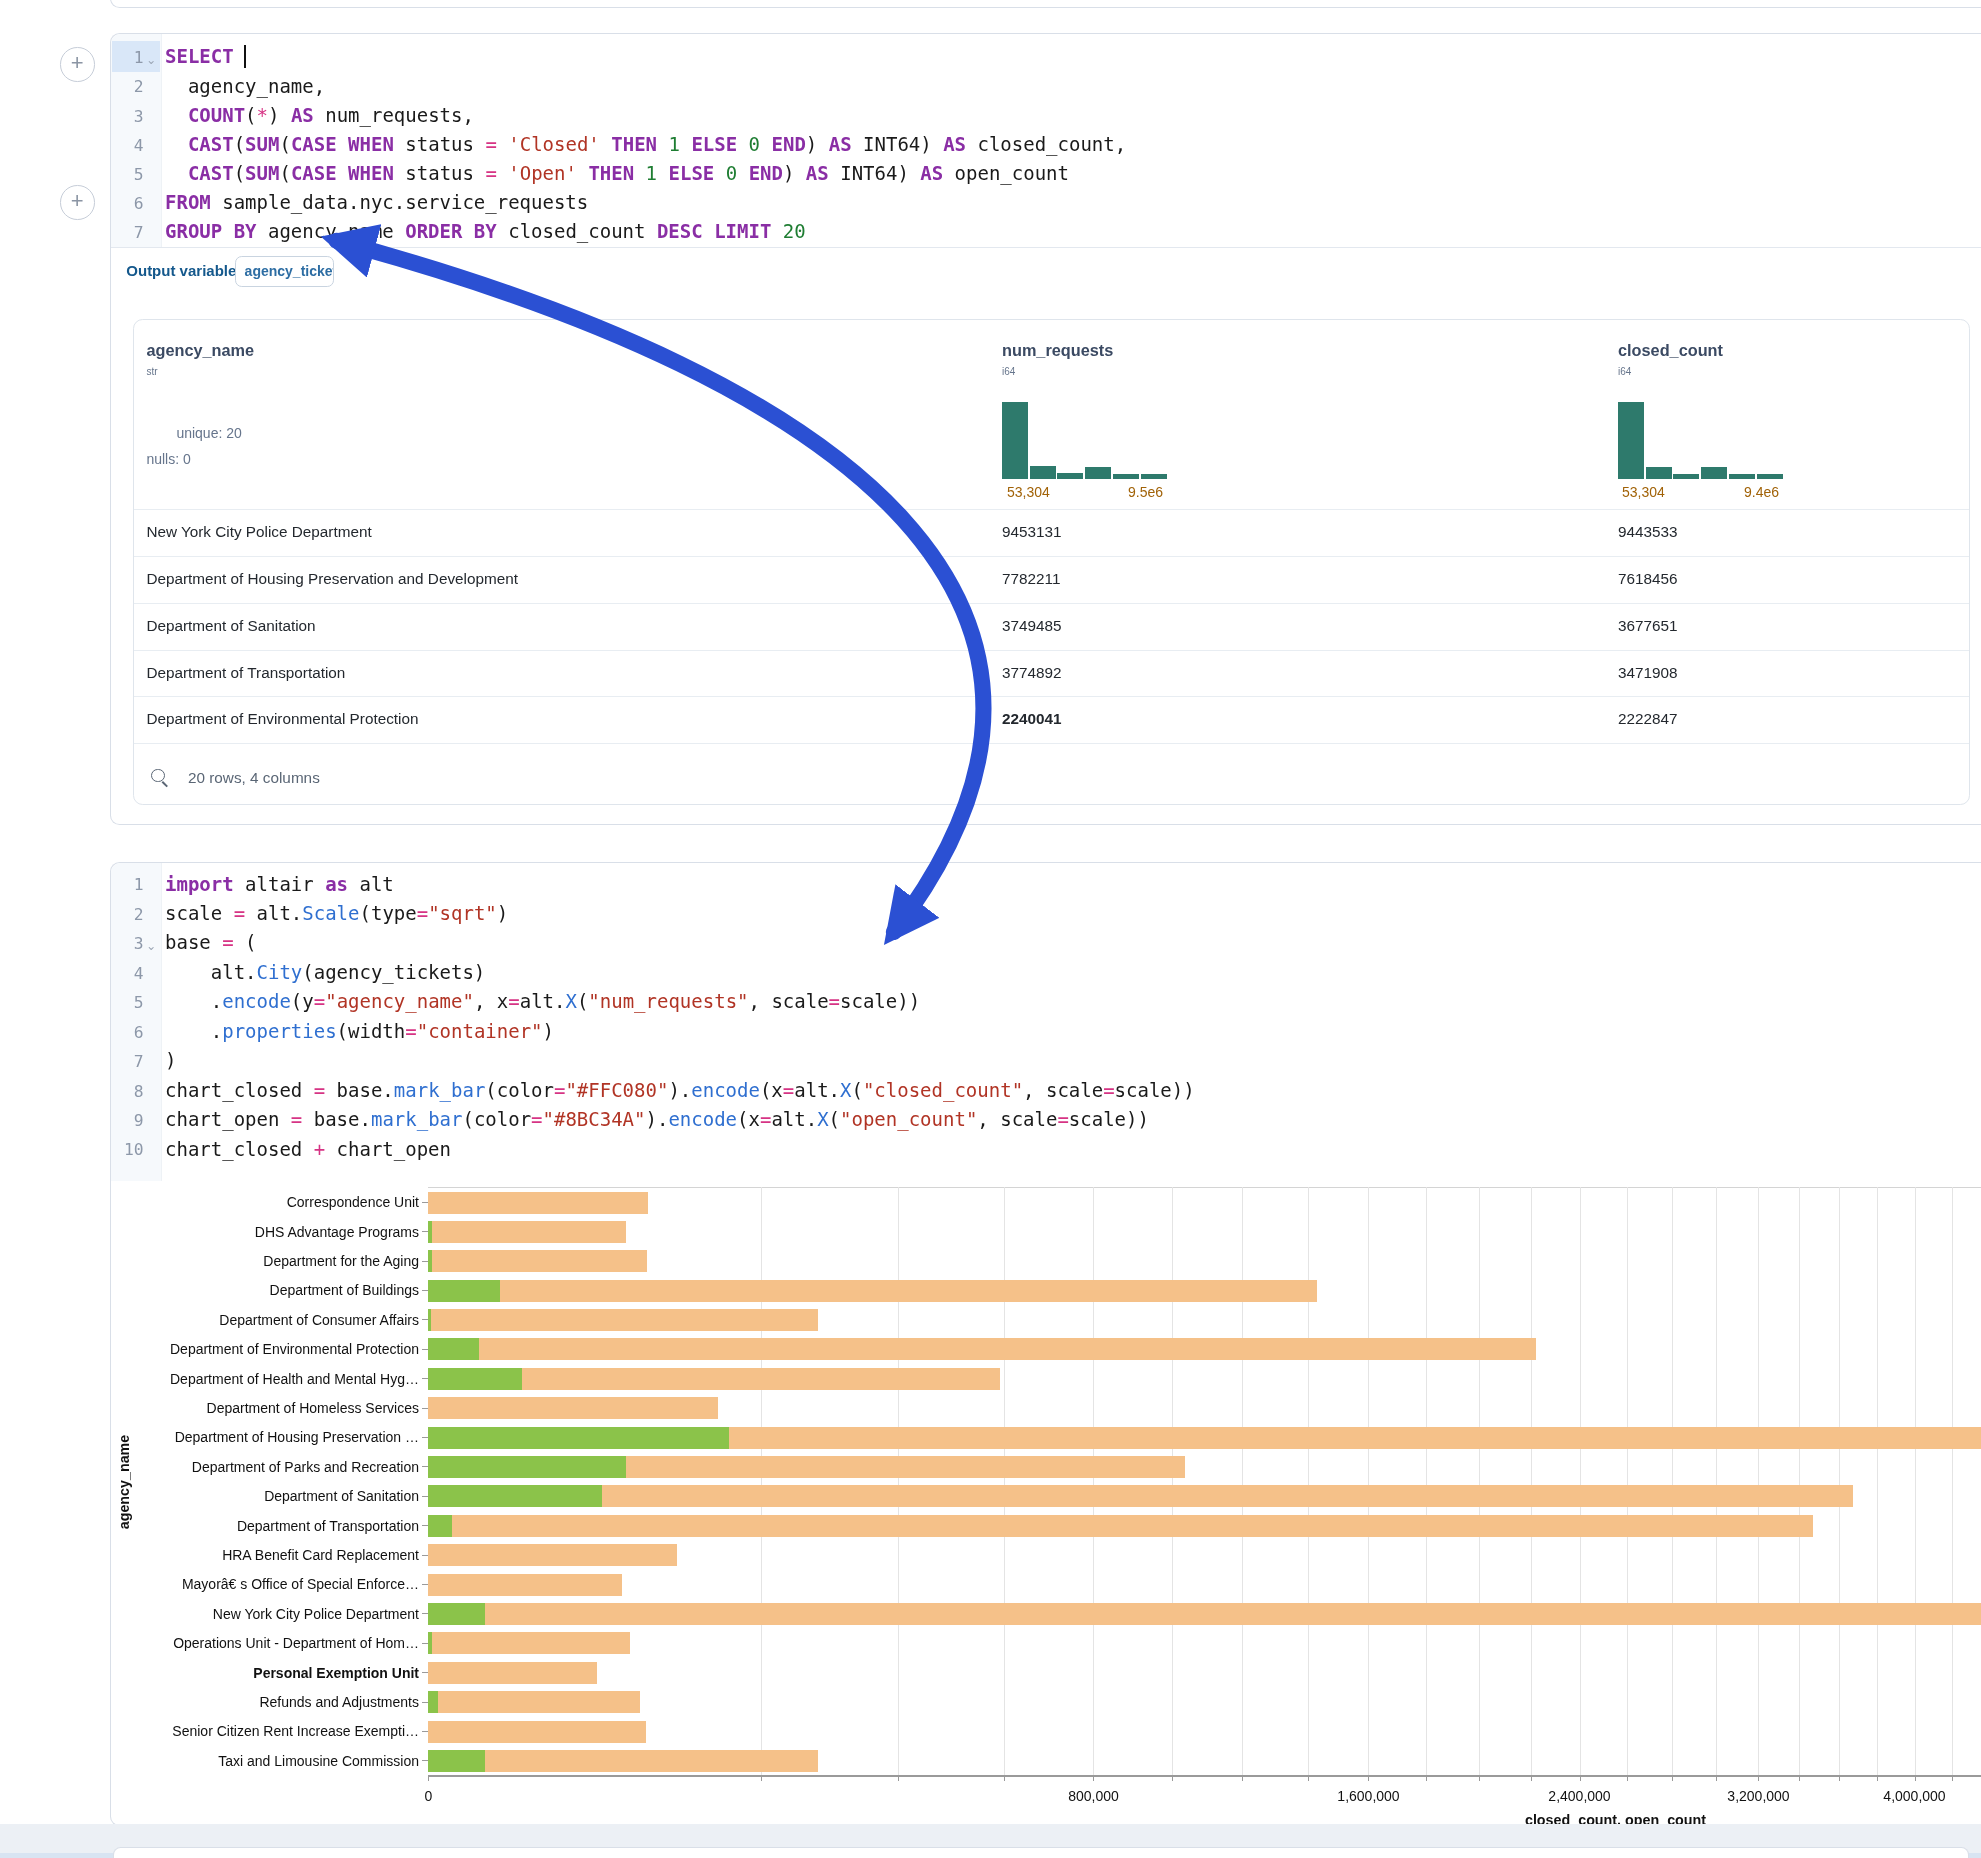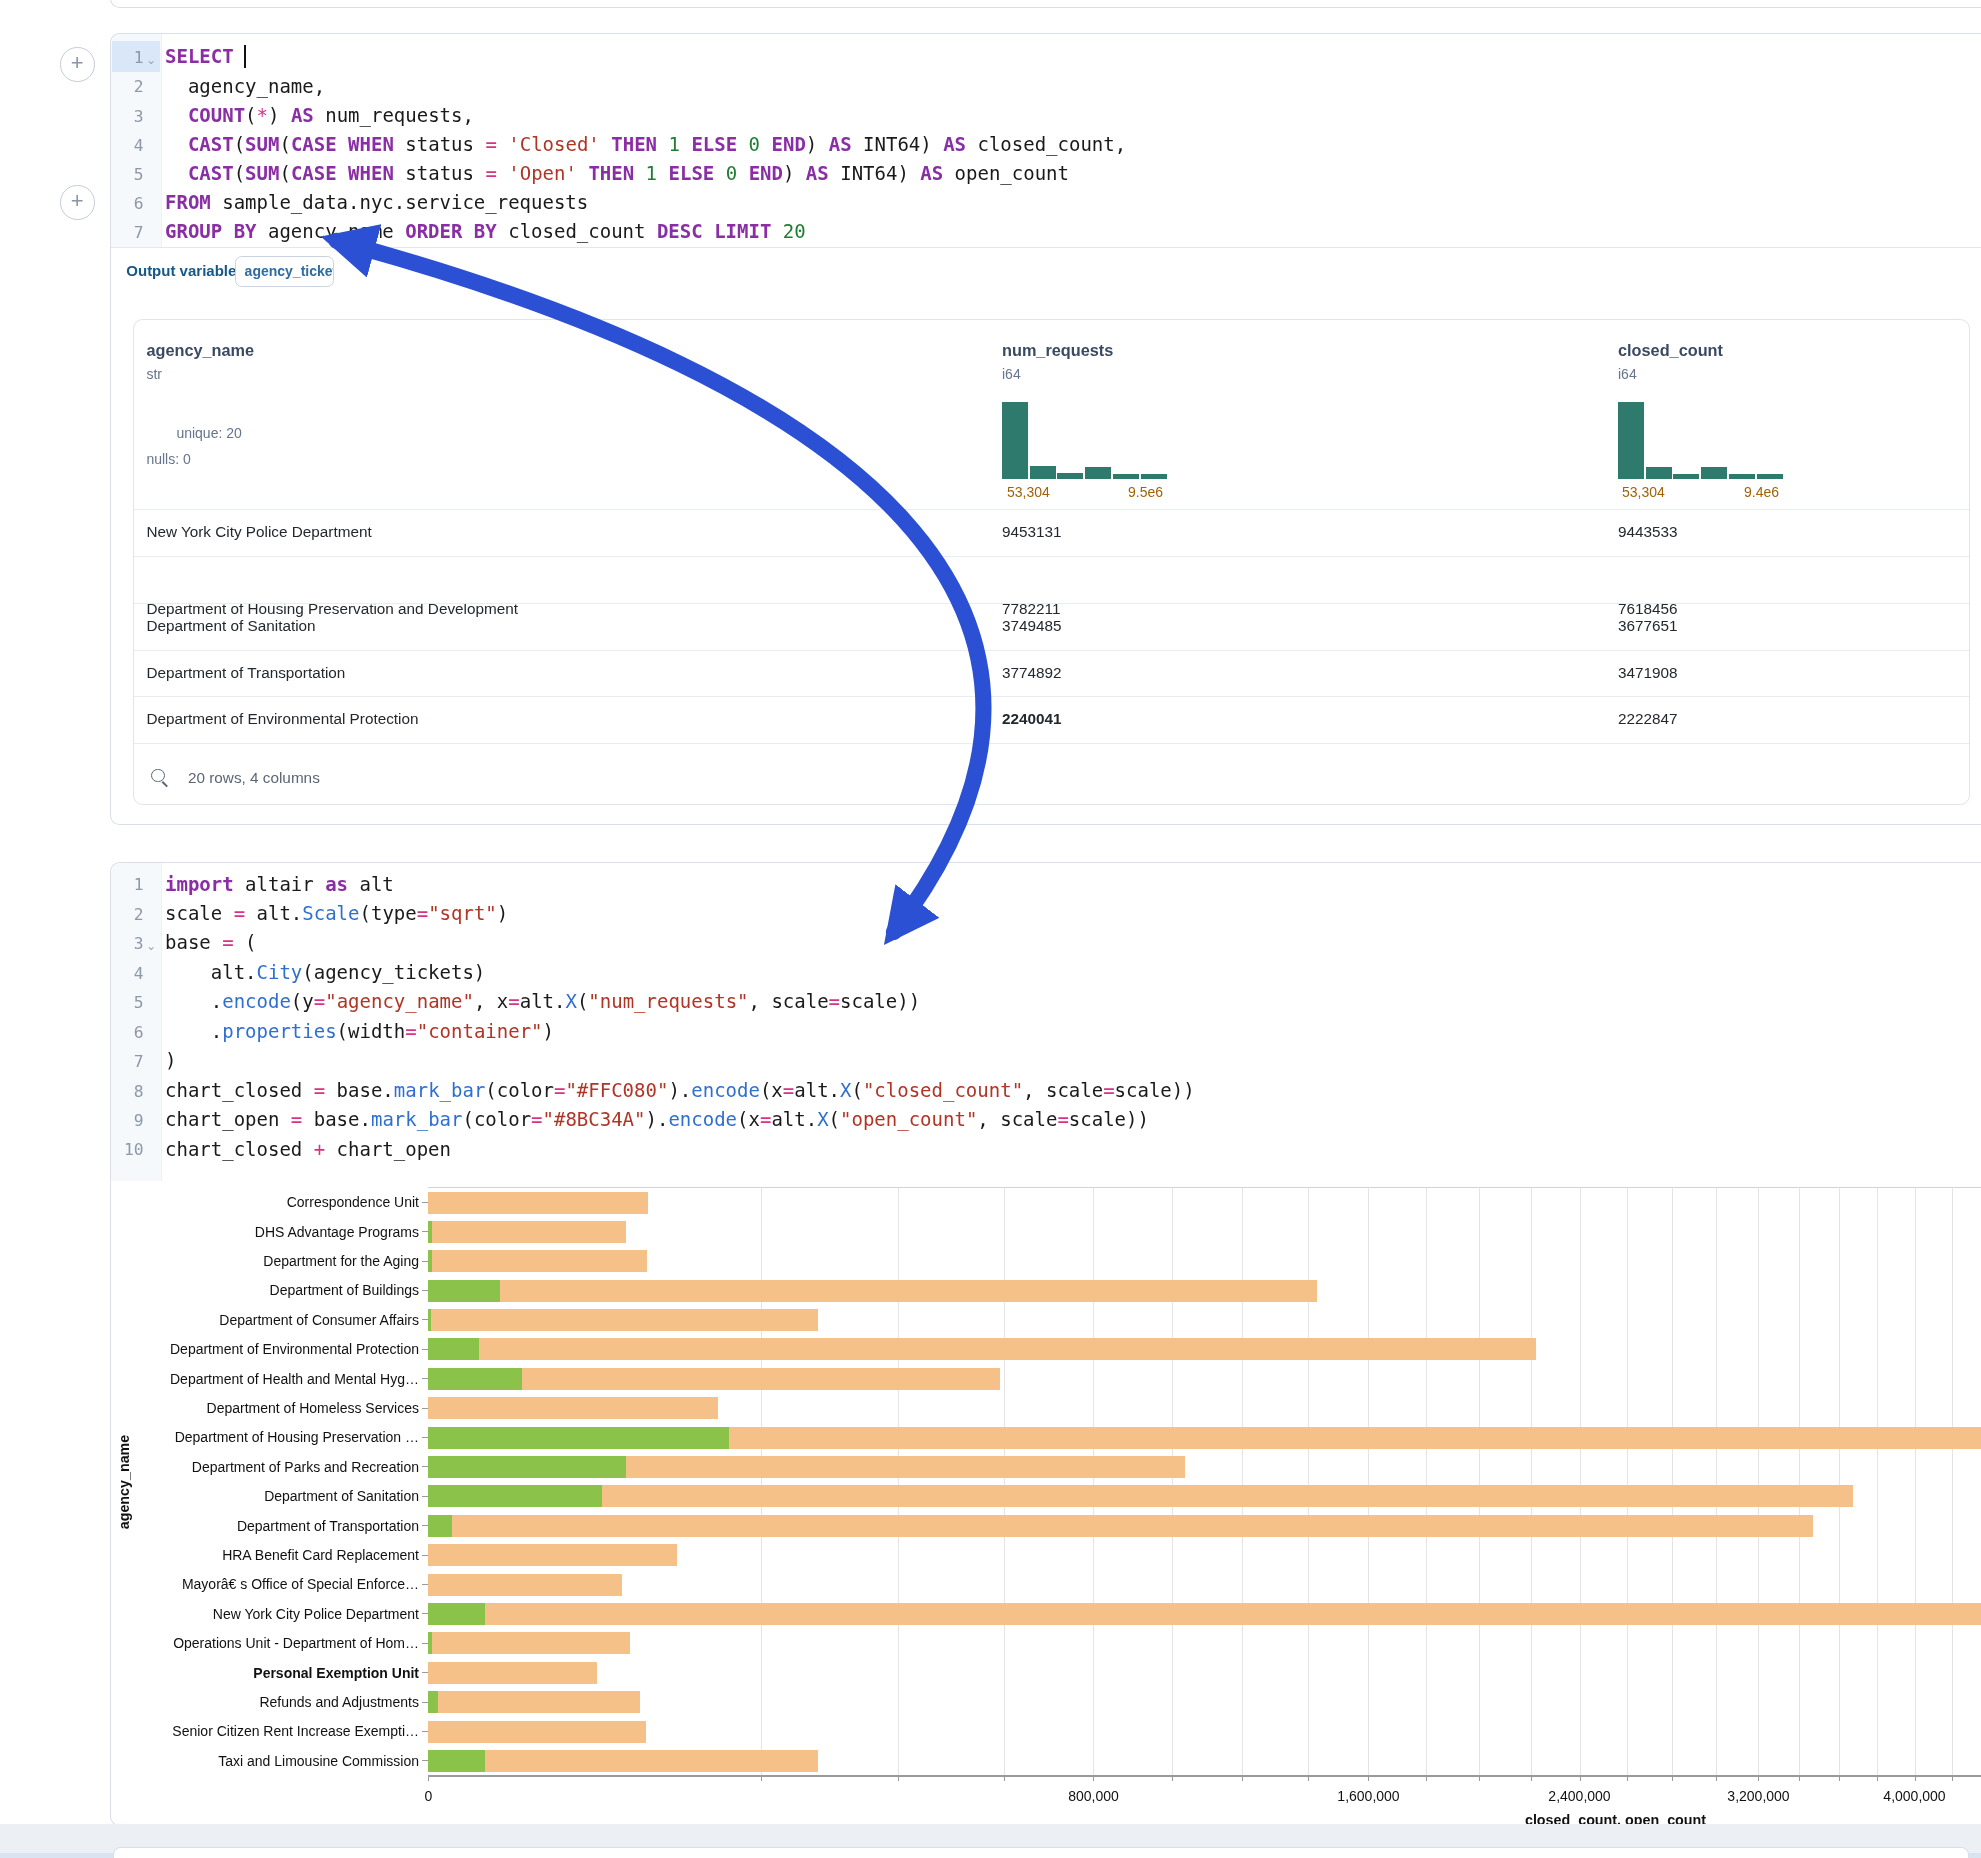"str" .coltype { font-size: 14px -> 10px }
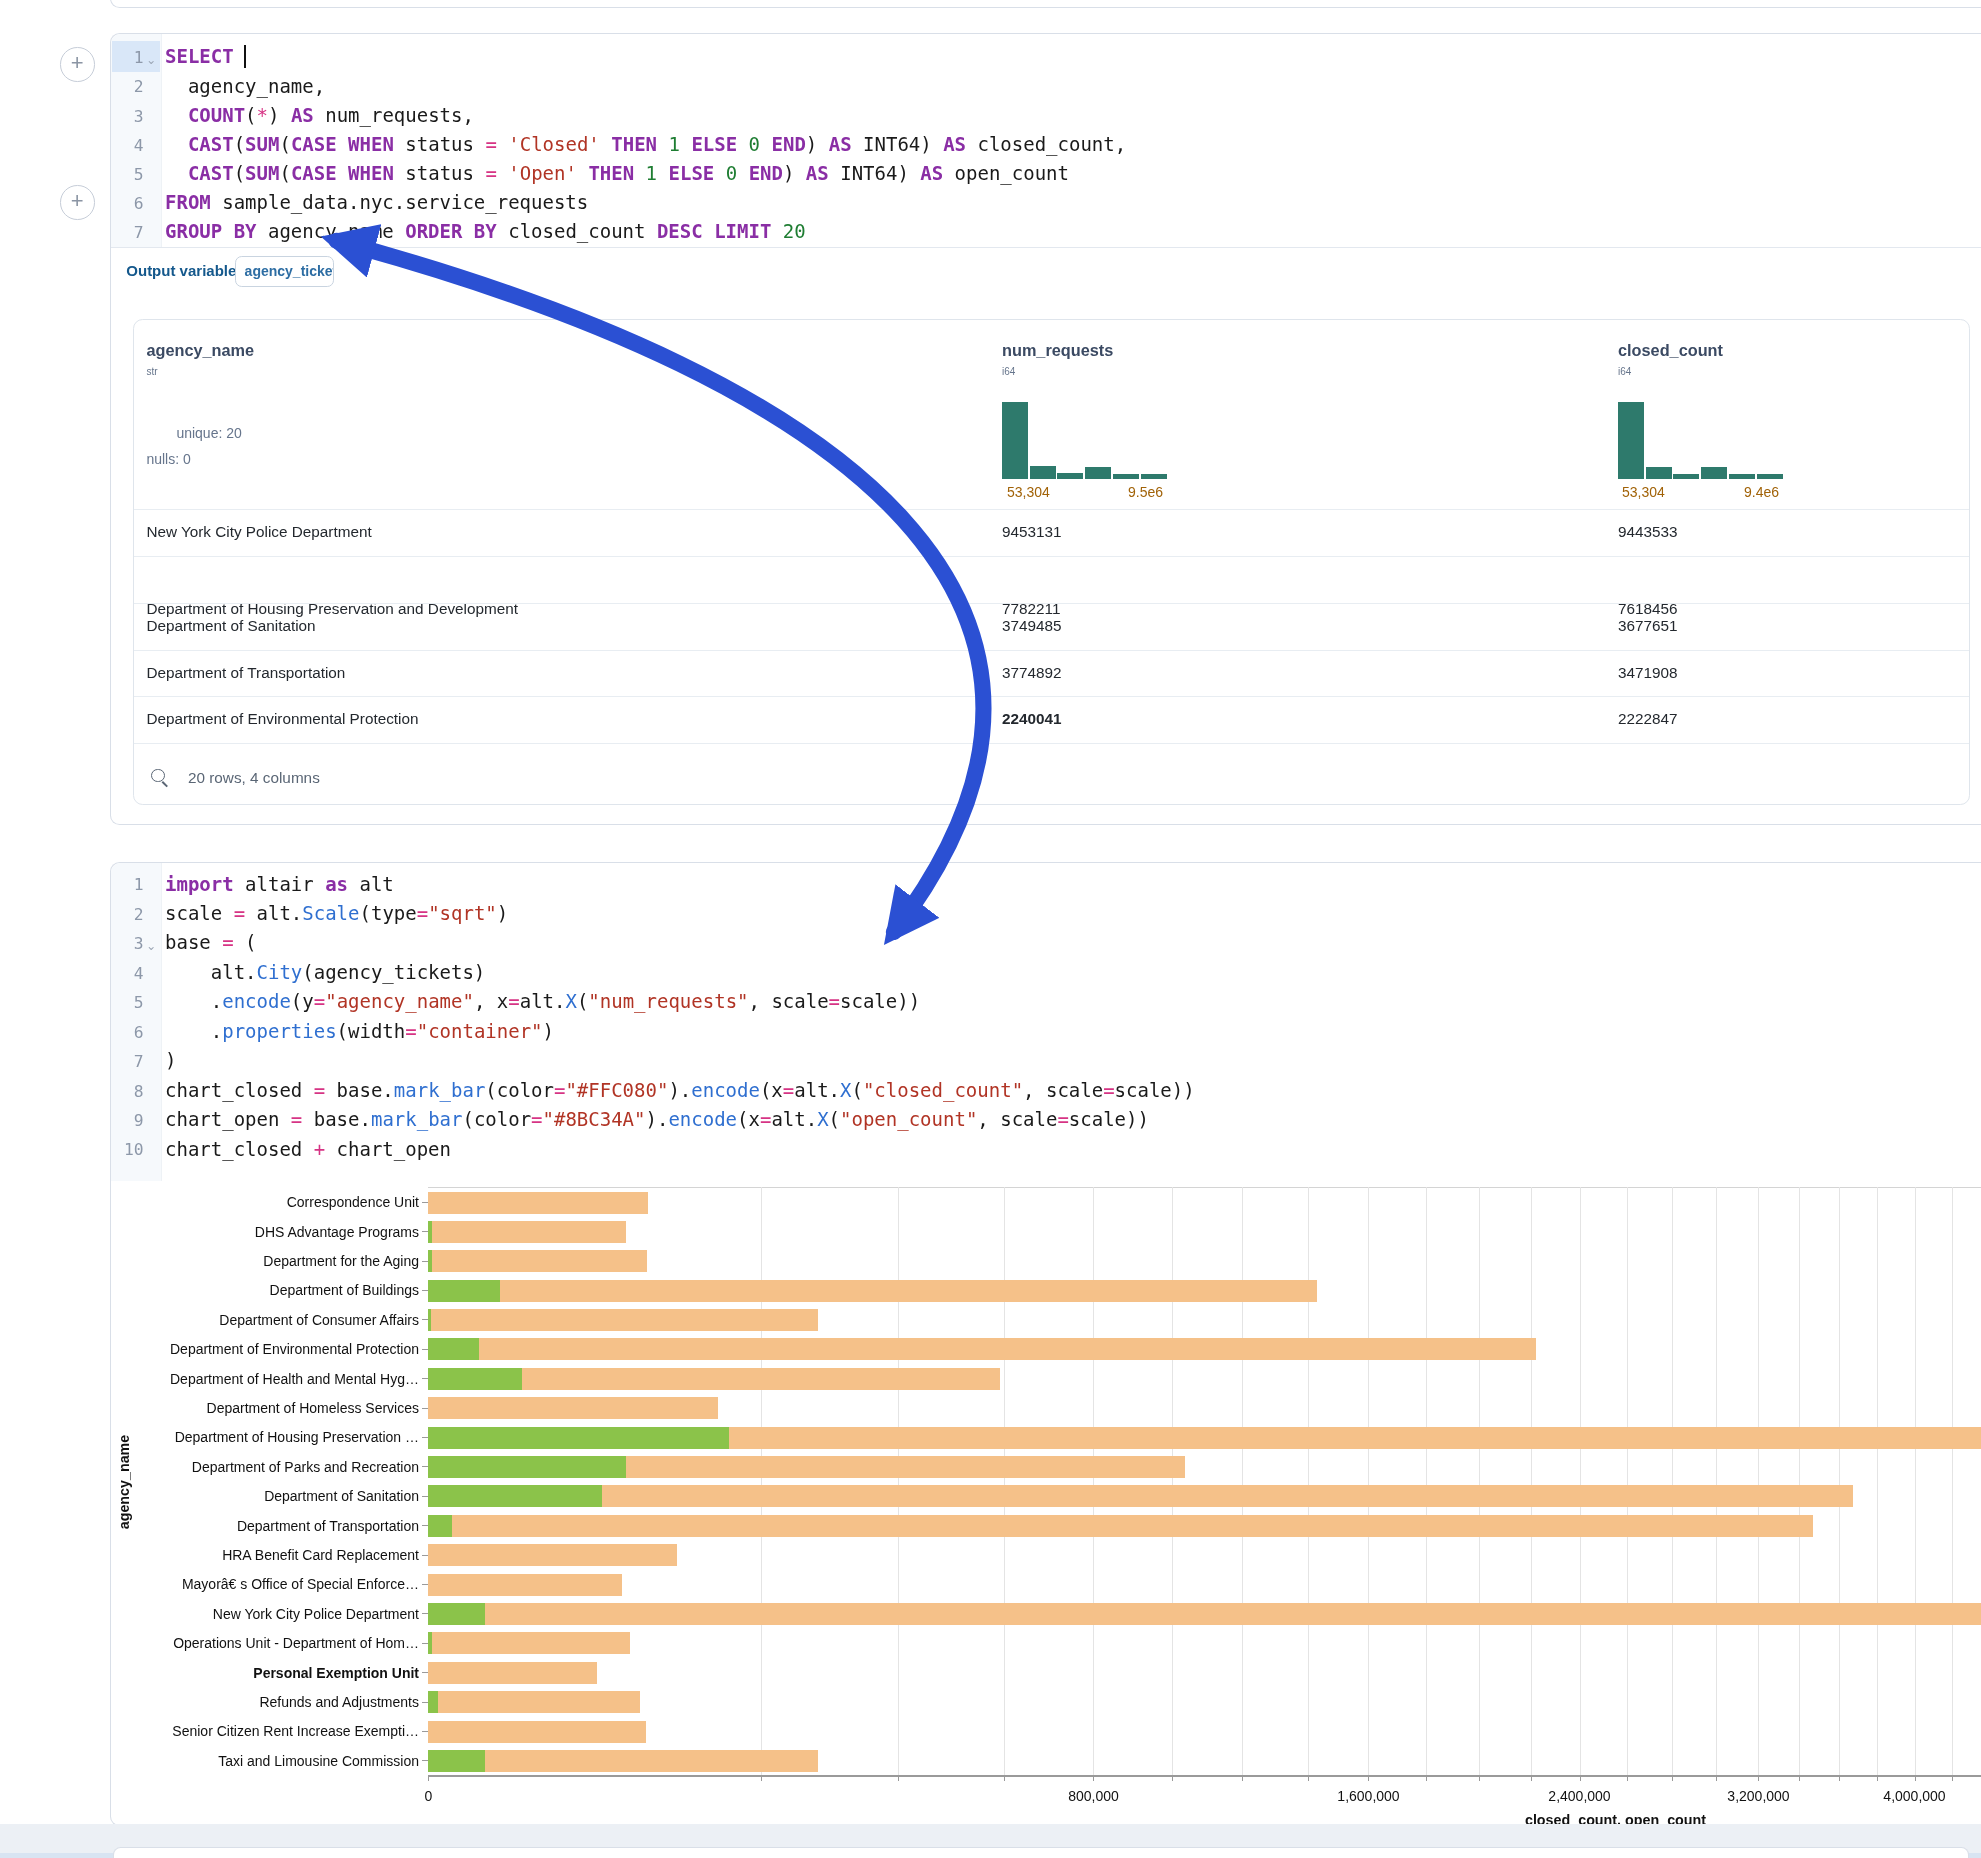"Department of Housing Preservation and" div { margin-top: 30px -> none }
